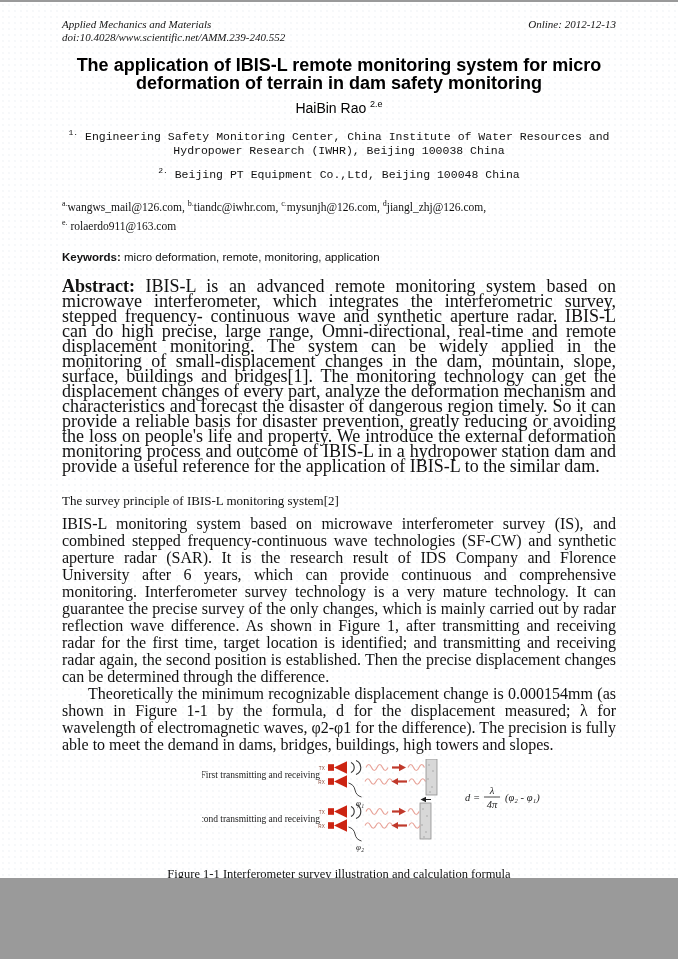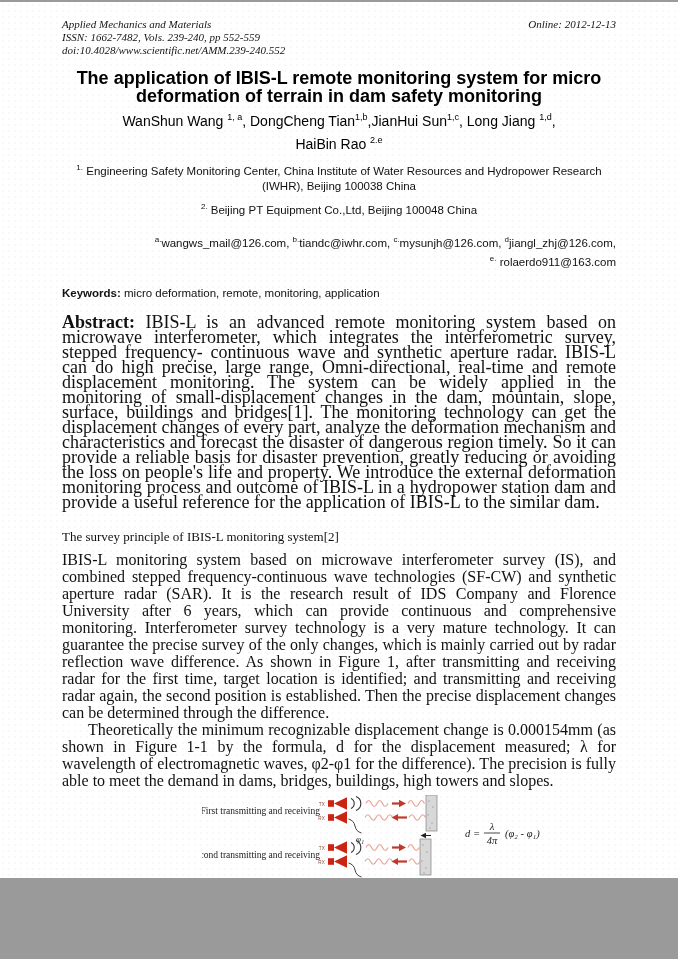"ISSN: 1662-7482, Vols. 239-240, pp" div { html: <div>ISSN: 1662-7482, Vols. 239-240, pp 552-559</div> -> none }
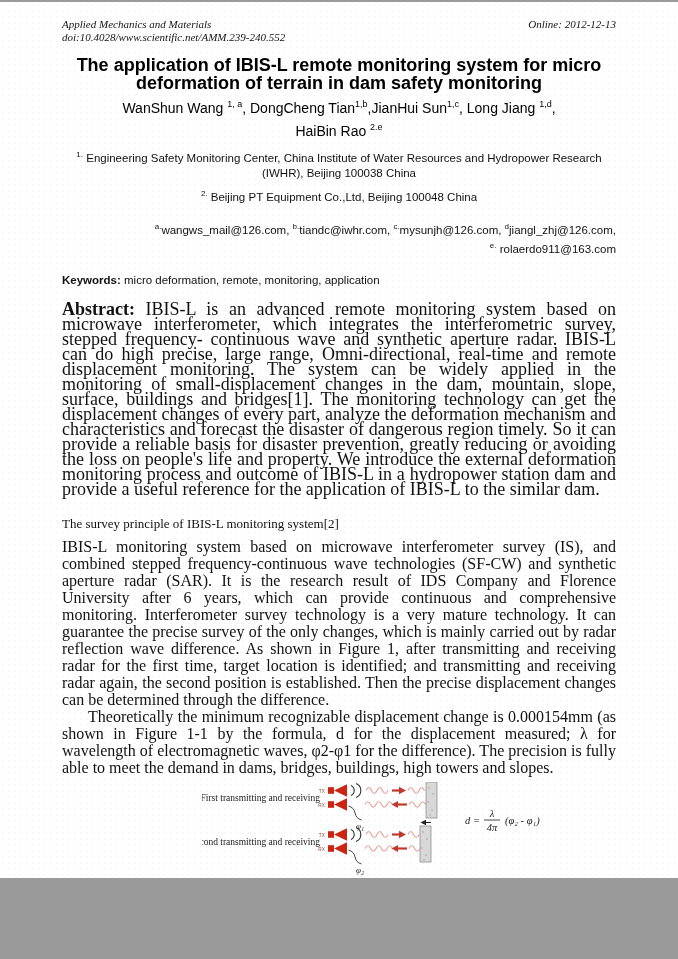"WanShun Wang 1, a, DongCheng" div { html: <div><span>WanShun Wang </span><sup>1, a</sup><span>, DongCheng Tian</span><sup>1,b</sup><span>,JianHui Sun</span><sup>1,c</sup><span>, Long Jiang </span><sup>1,d</sup><span>,</span></div> -> none }
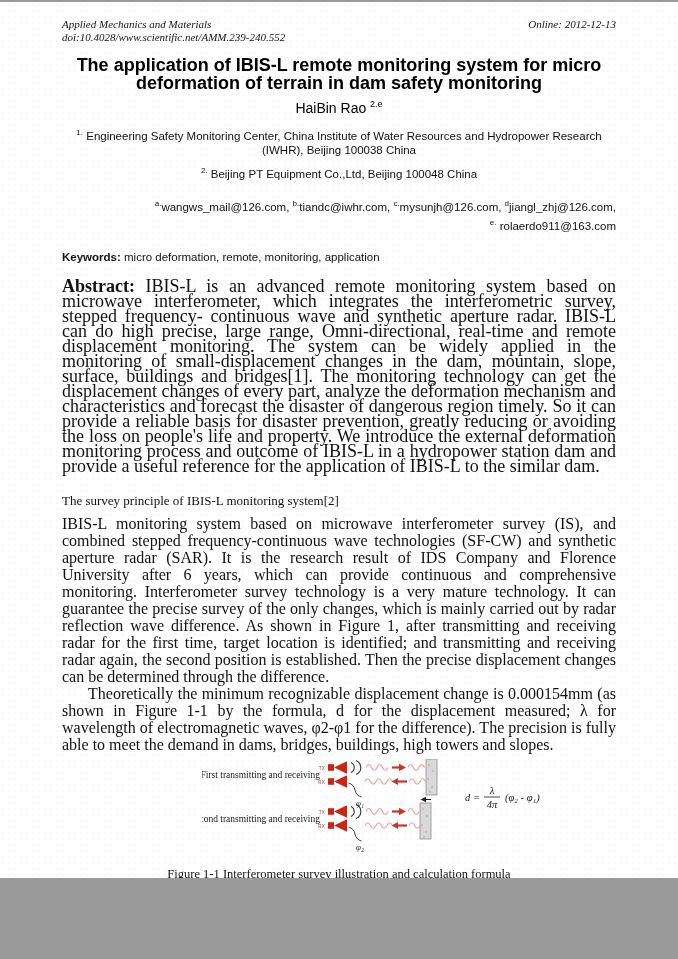"1. Engineering Safety Monitoring Center," .affil { font-family: Liberation Sans, sans-serif -> Liberation Mono, monospace }
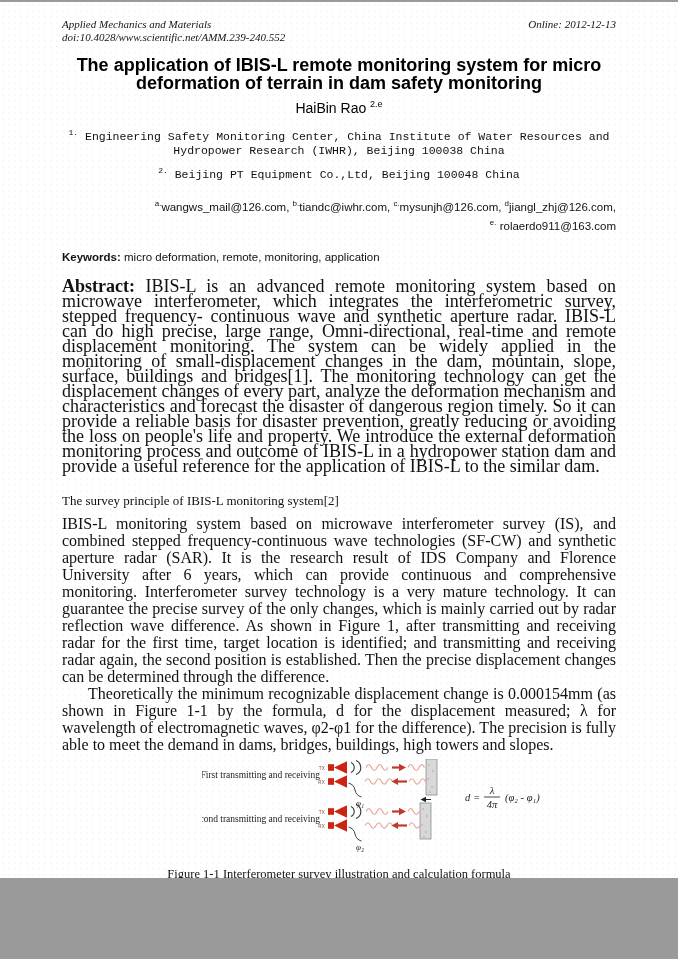"a.wangws_mail@126.com," .emails { font-family: Liberation Sans, sans-serif -> Liberation Serif, serif; text-align: right -> left }
